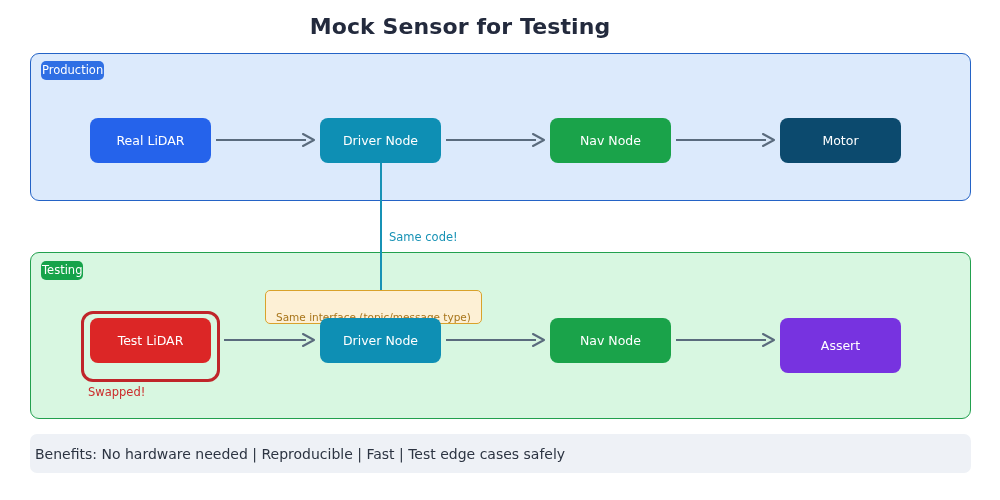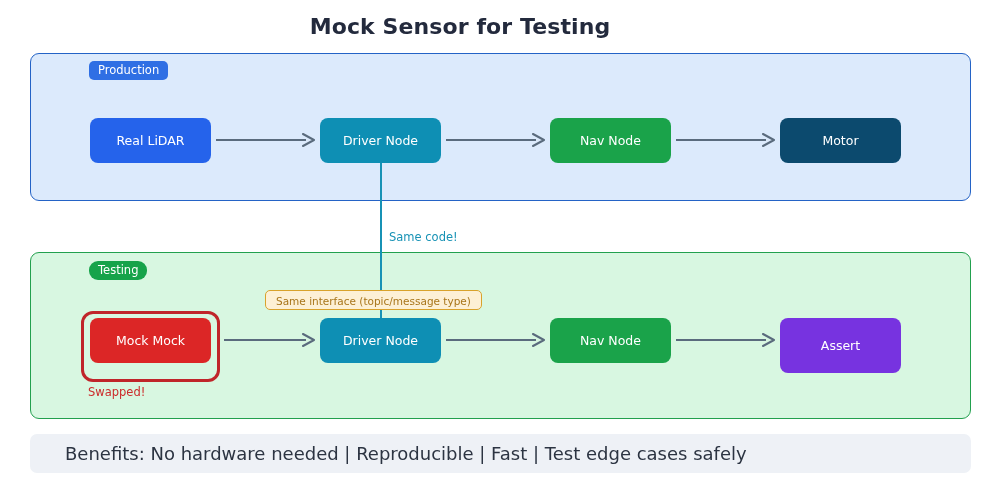"Production" .panel-badge { margin-left: 48px -> none; padding: 0 9px -> 0 1px }
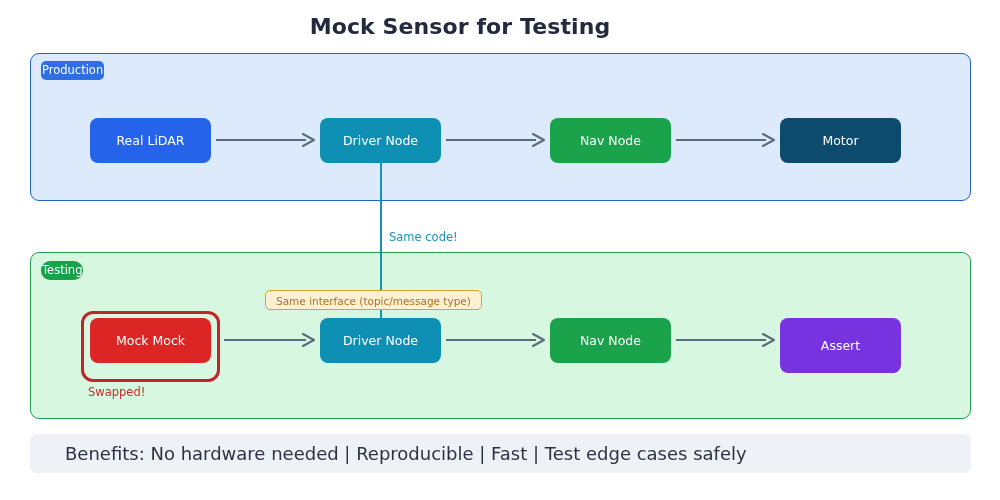"Testing" .badge-testing { border-radius: 9px -> none }
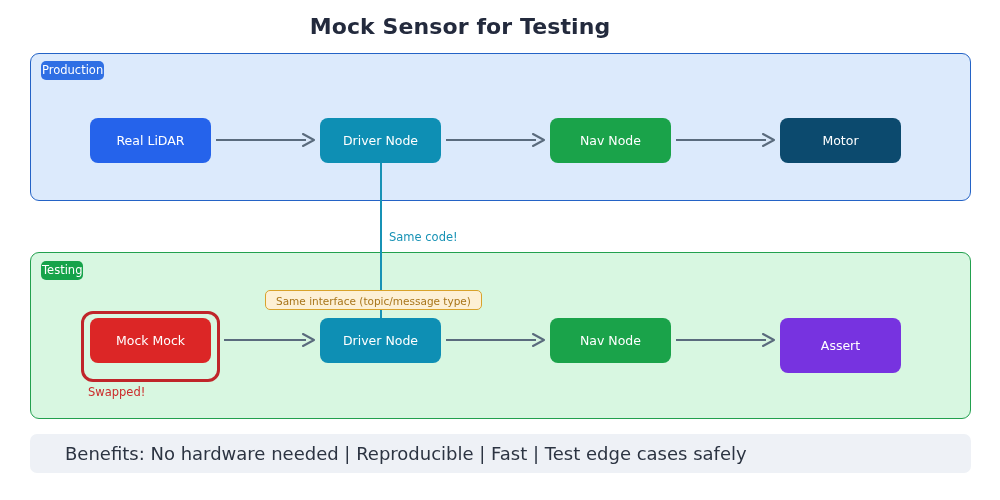"Same interface (topic/message type)" .interface-pill { padding: 0 10px -> 16px 10px }
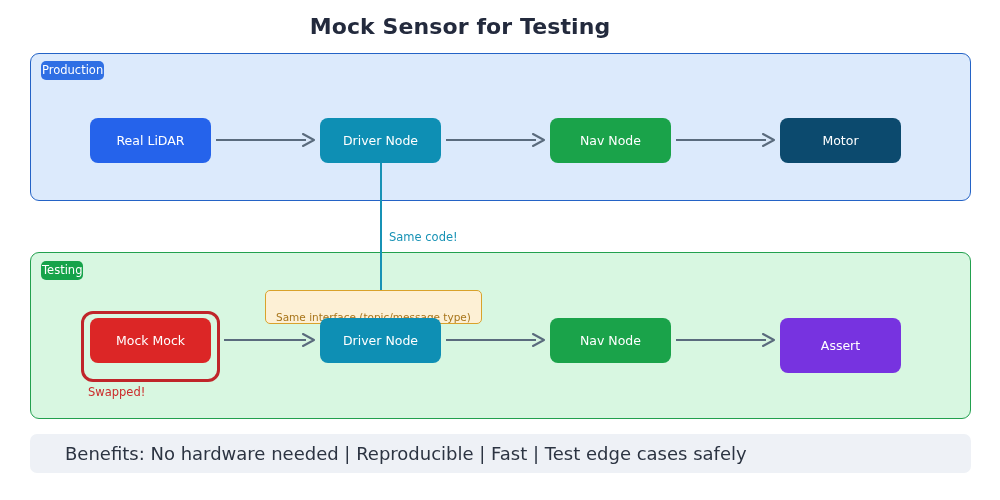"Mock Mock" span { text: Mock Mock -> Test LiDAR }
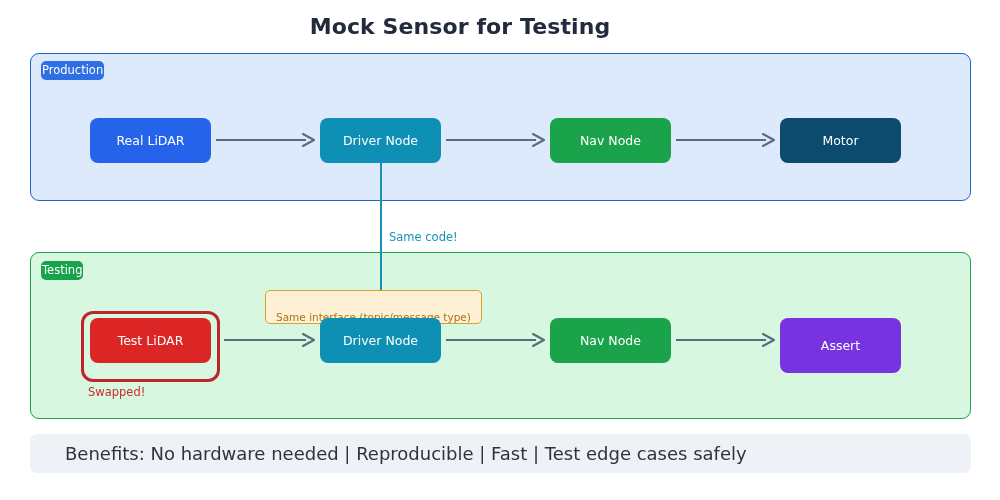"Benefits: No hardware needed |" .footer-text { font-size: 18px -> 14px; padding-left: 35px -> 5px }
